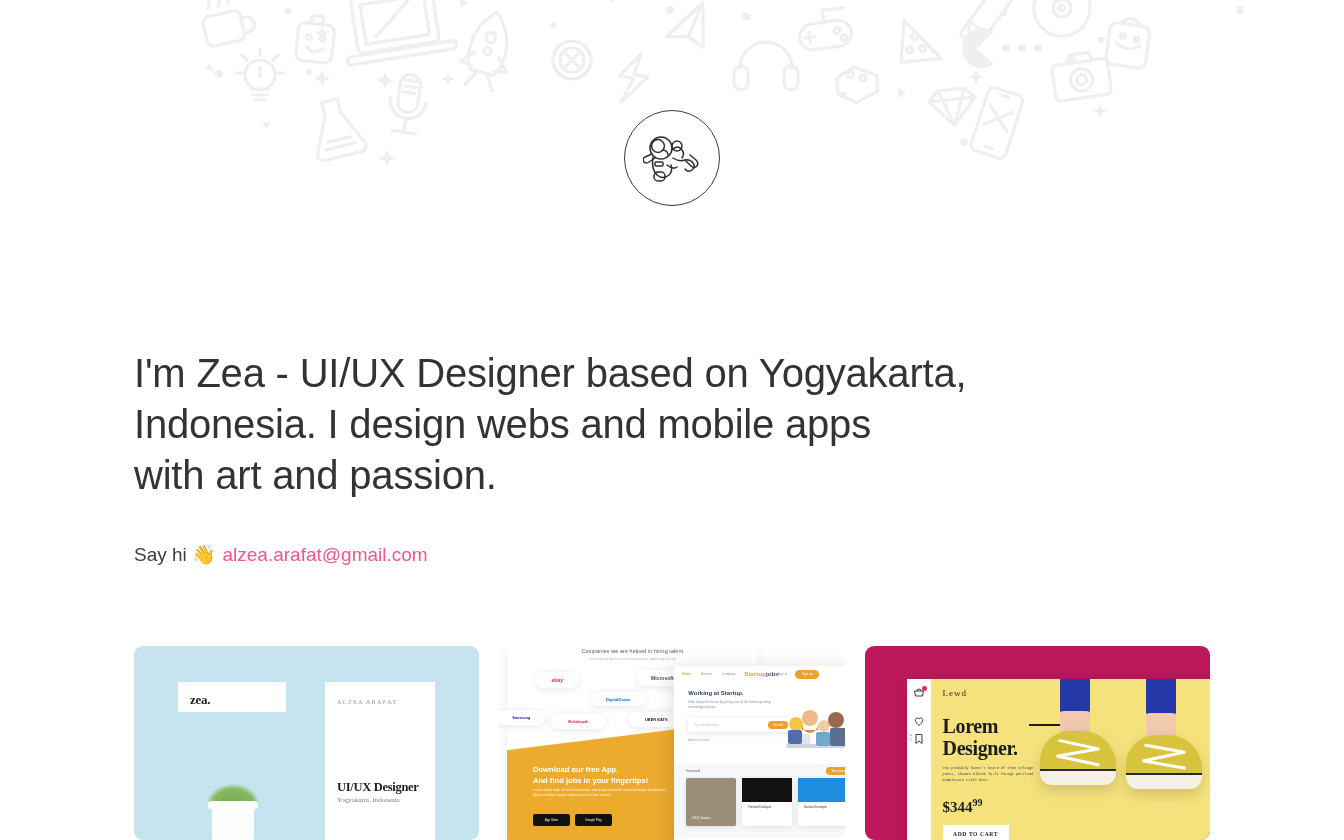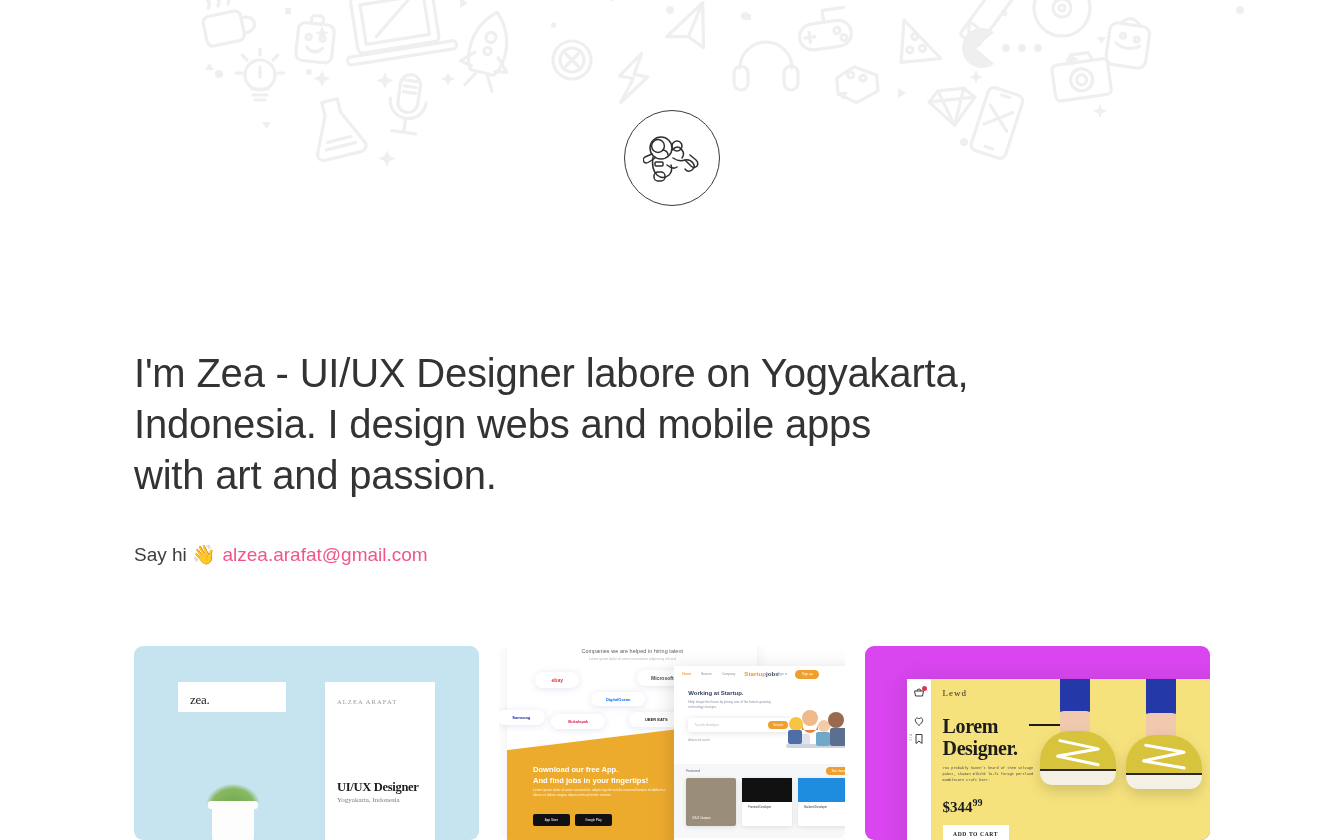"I'm Zea - UI/UX Designer" h1.headline { text: labore -> based }
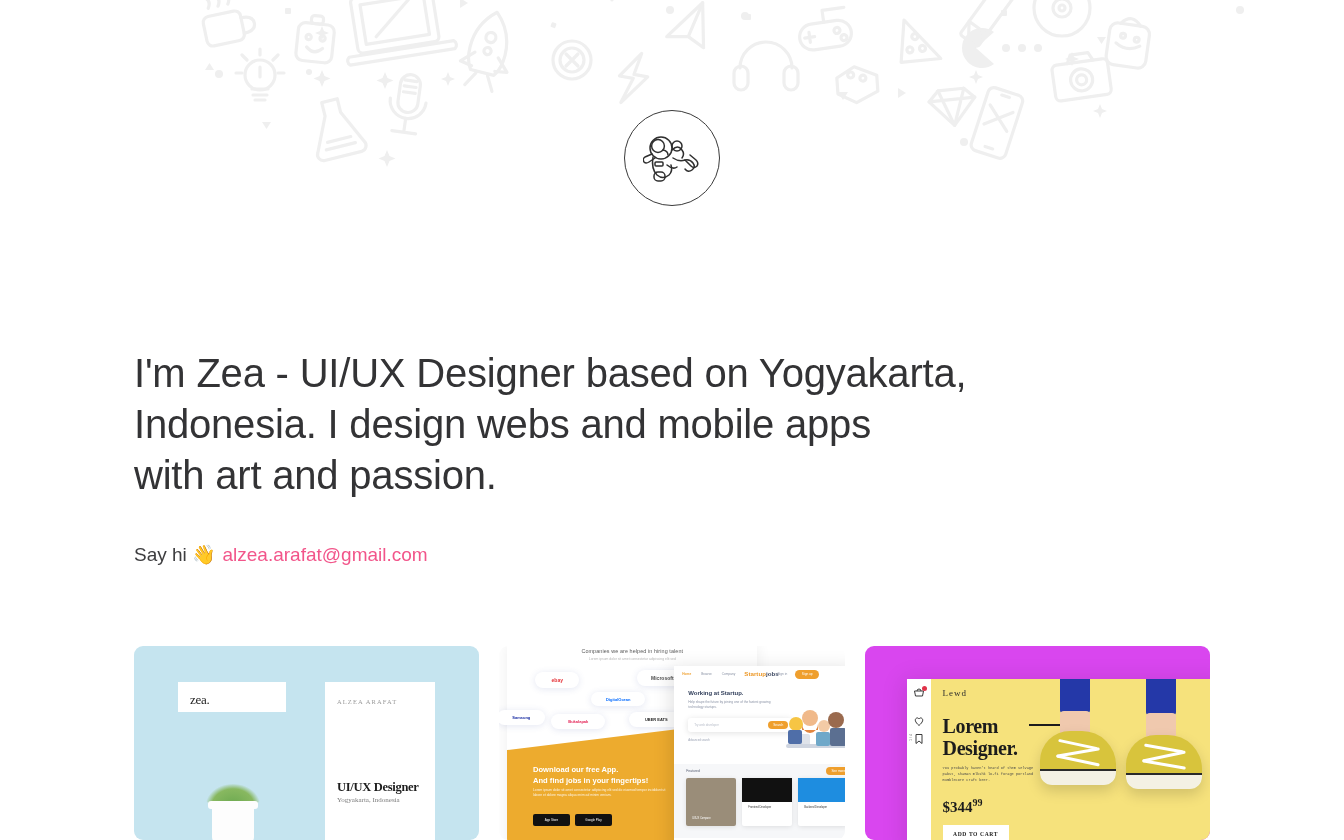"zea." .bc-left .brand { font-weight: normal -> bold }
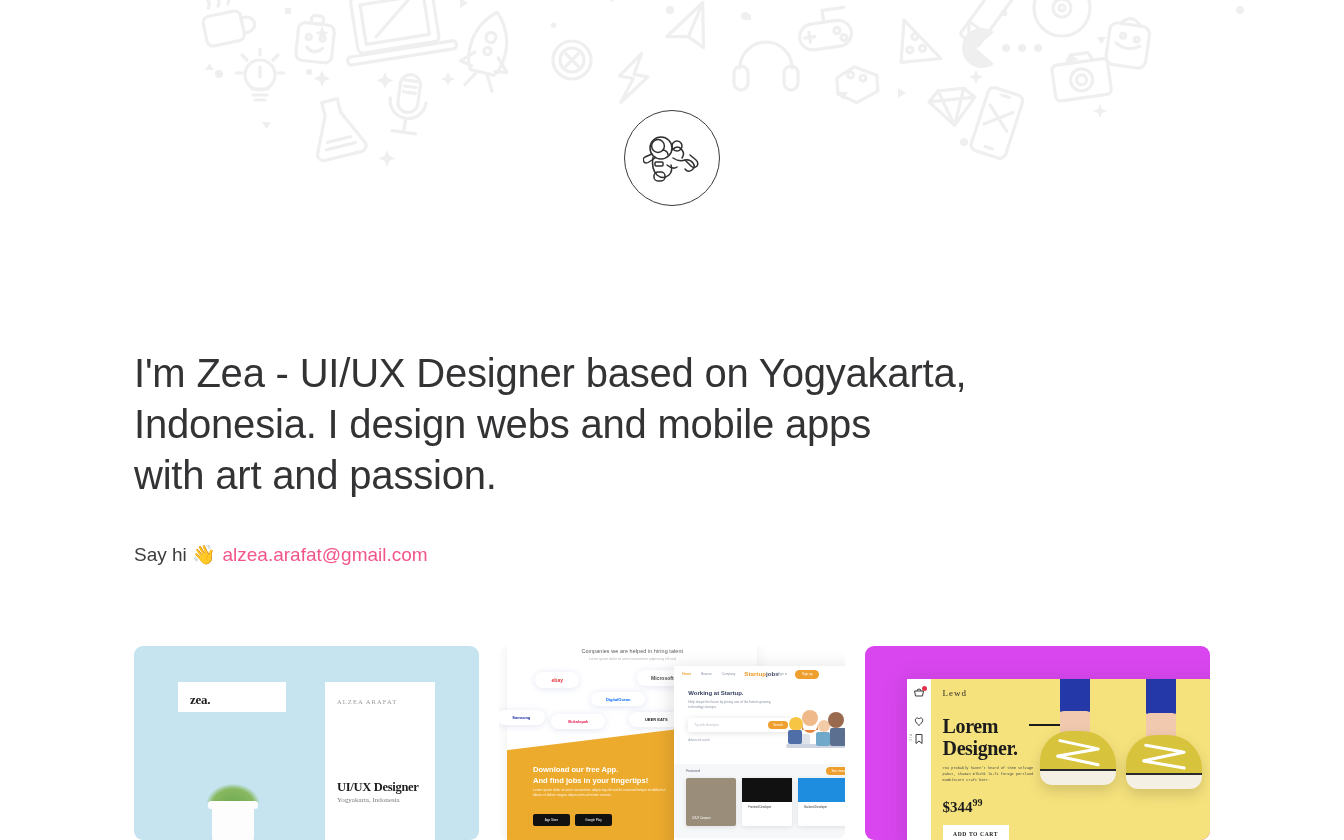"Lewd" .card-3 { background: #d946ef -> #be185d }
